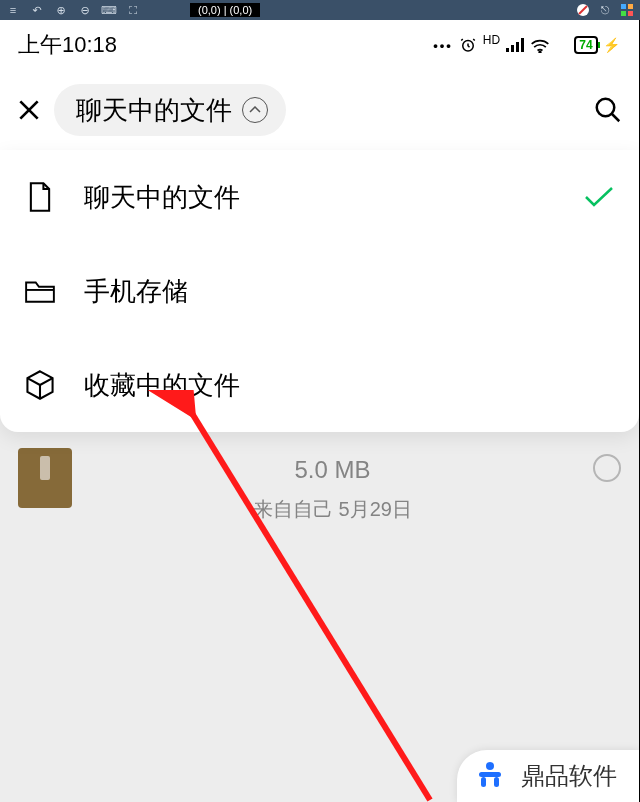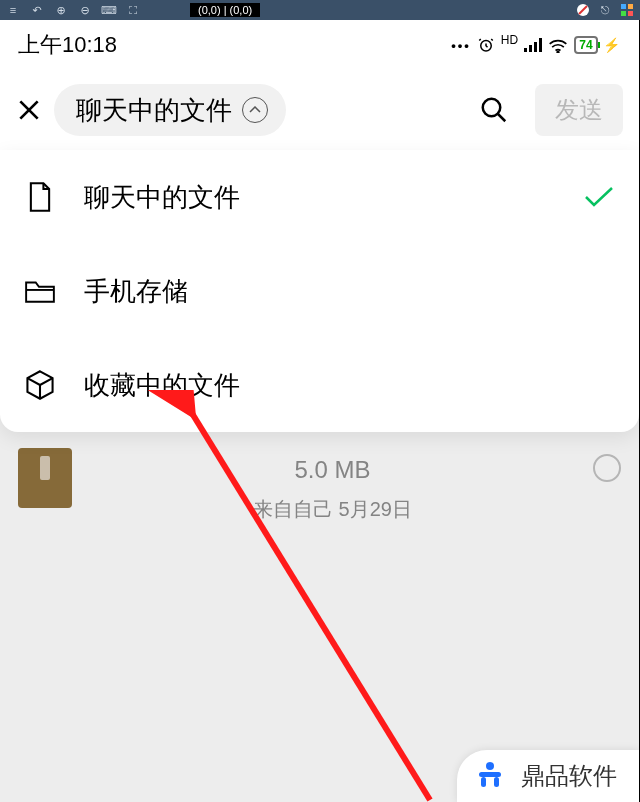"74" .battery { border: 2px solid #737373 -> 2px solid #000000; margin-left: none -> 18px }
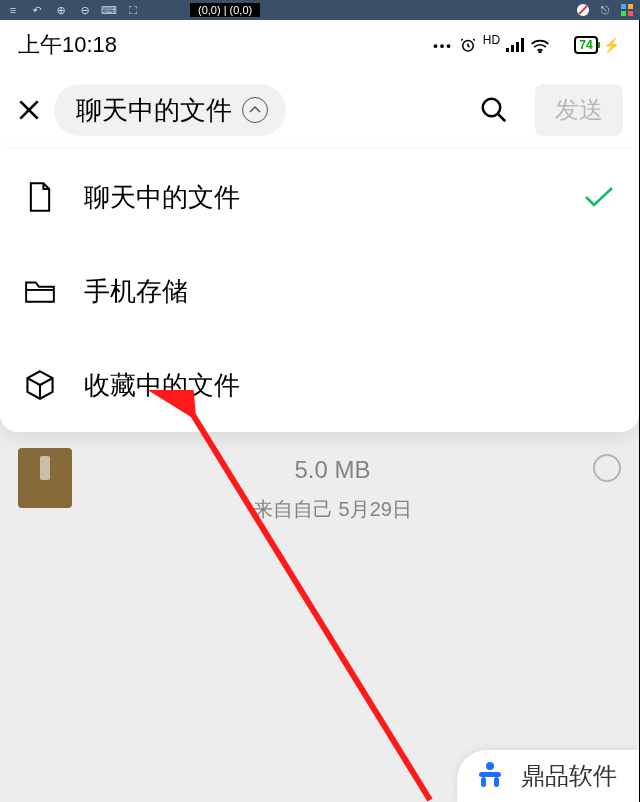"发送" div.send-btn { html: <div> <span>发送</span> </div> -> none }
